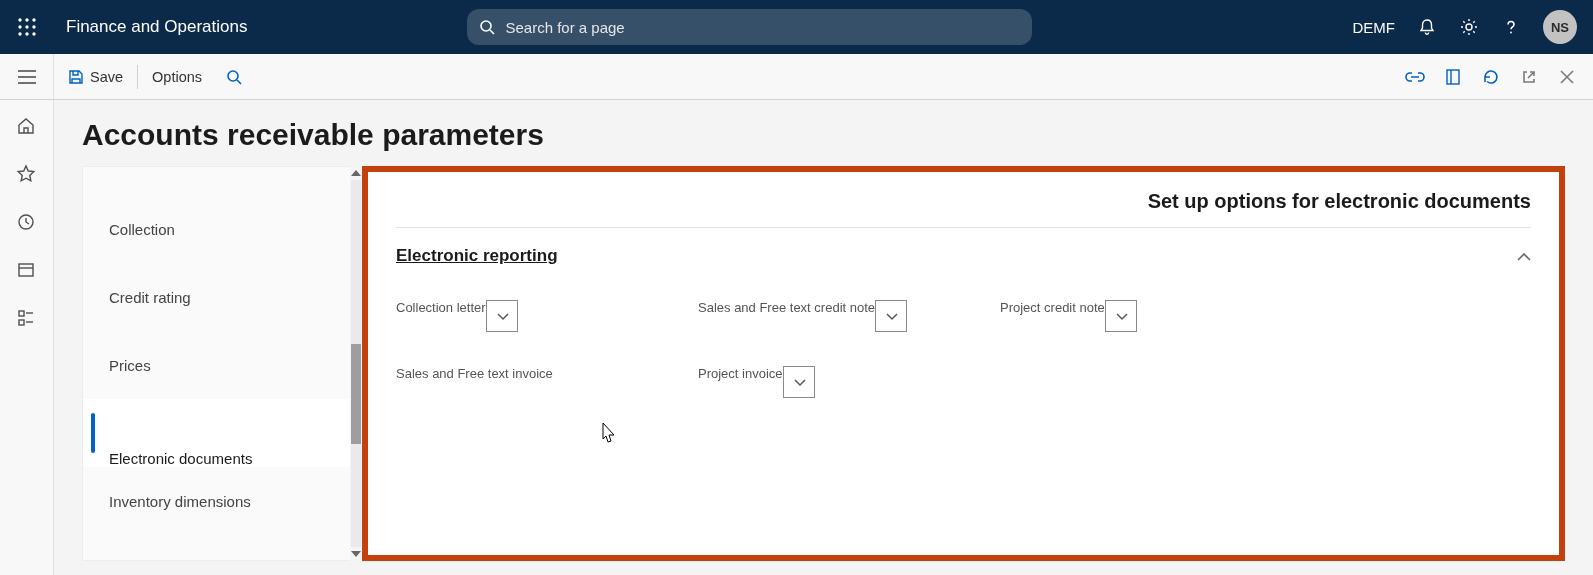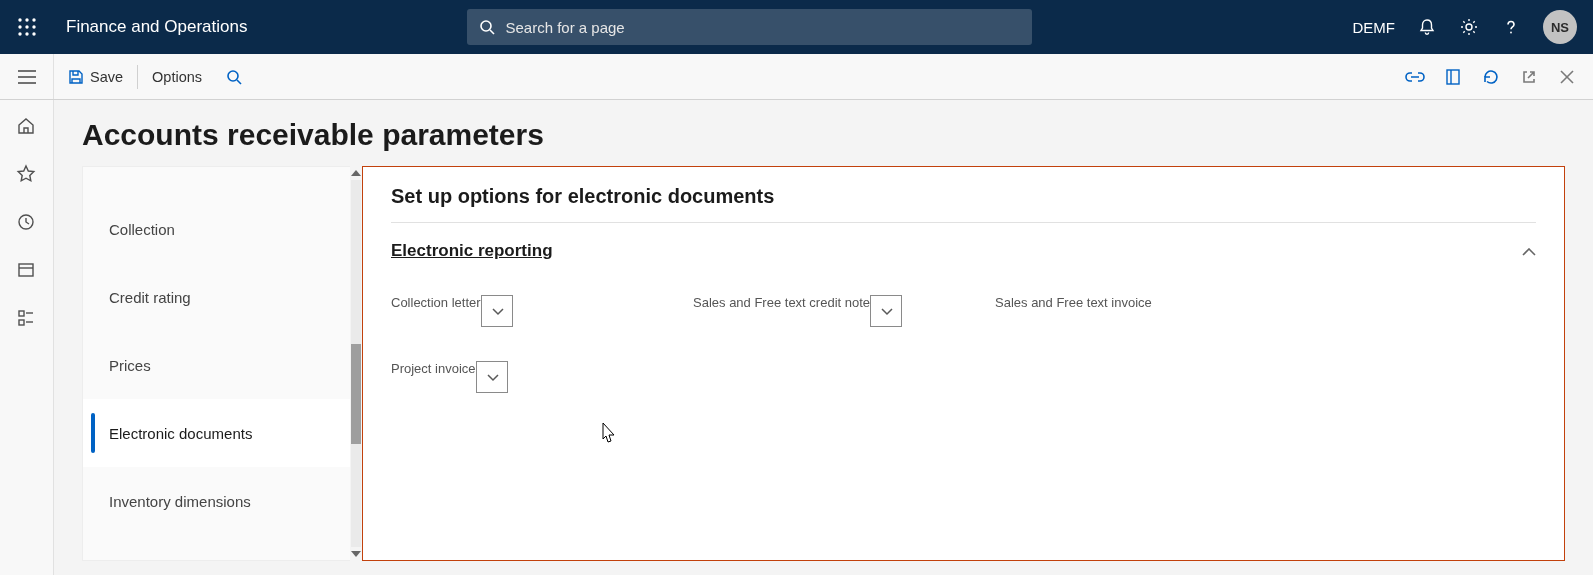"Search for a page" .search-wrap { border-radius: 3px -> 12px }
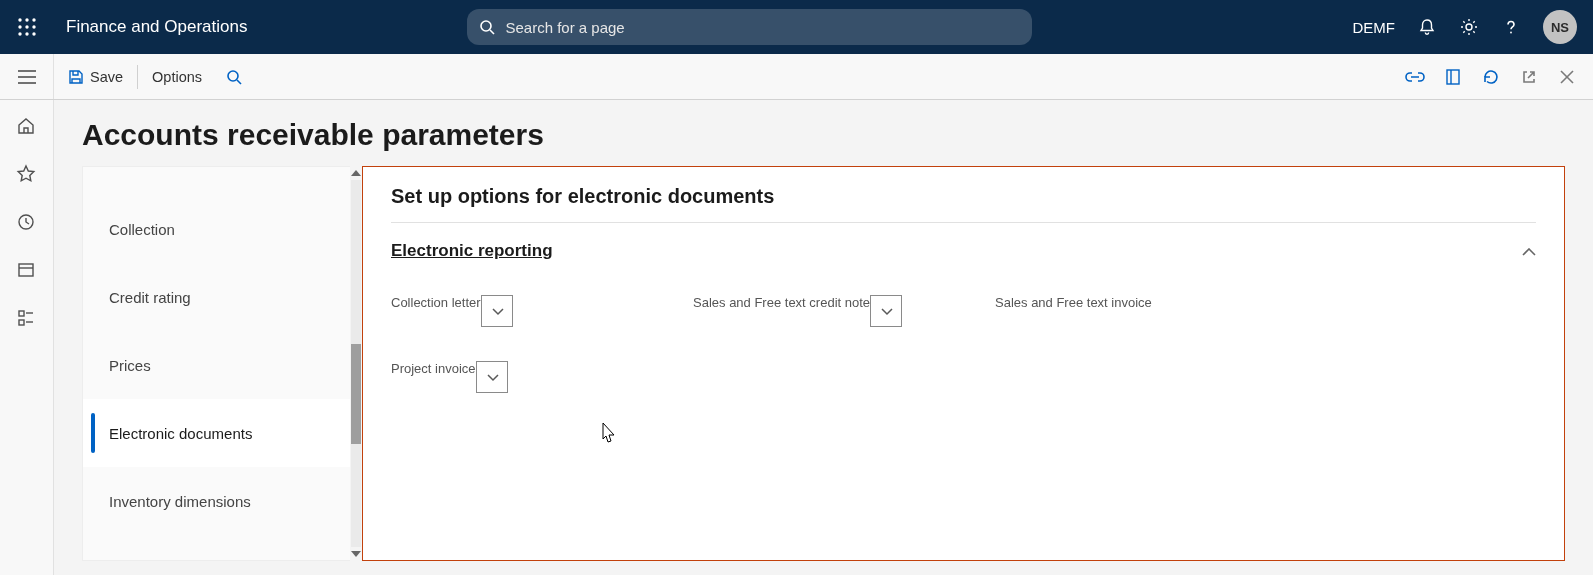"Set up options for electronic" .form-panel { border: 1px solid #c2410c -> 6px solid #c2410c; text-align: none -> right }
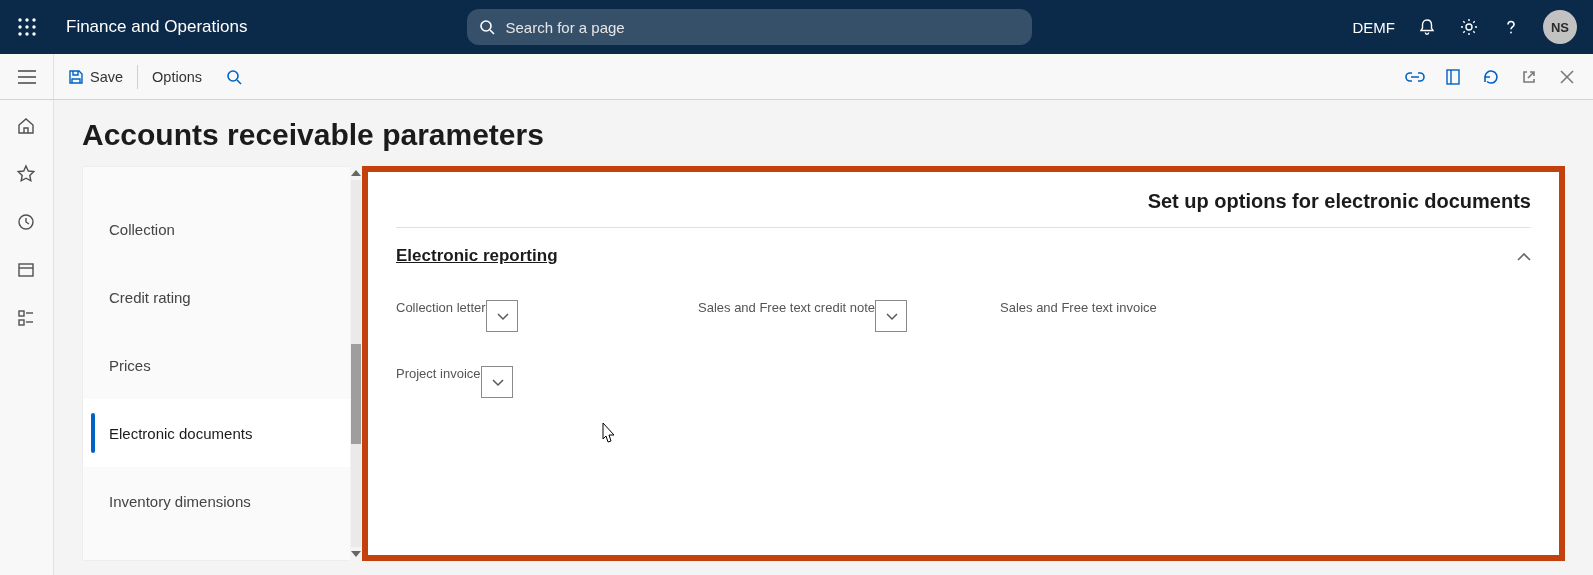"Project credit note" div.field { html: none -> <div> <div>Project credit note</div> <div> <span></span> <span><svg> <polyline></polyline> </svg></span> </div> </div> }
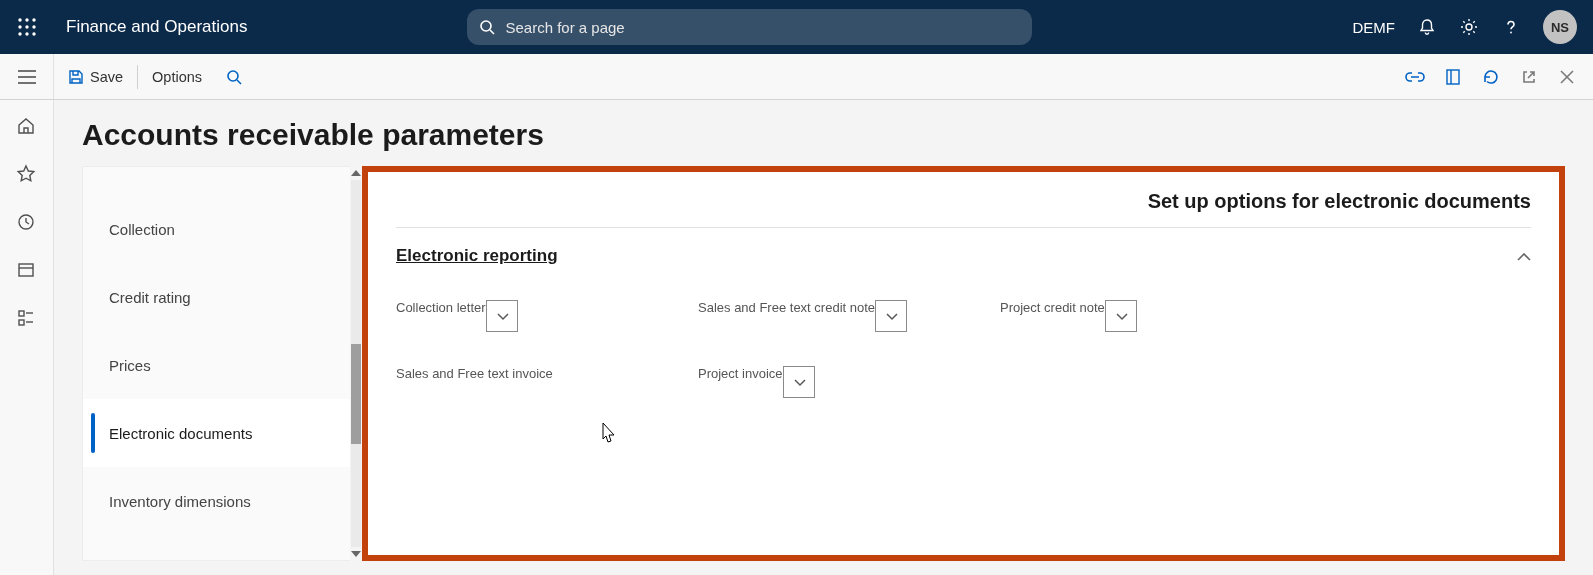"Electronic documents" .tab-item.active { align-items: none -> flex-end }
